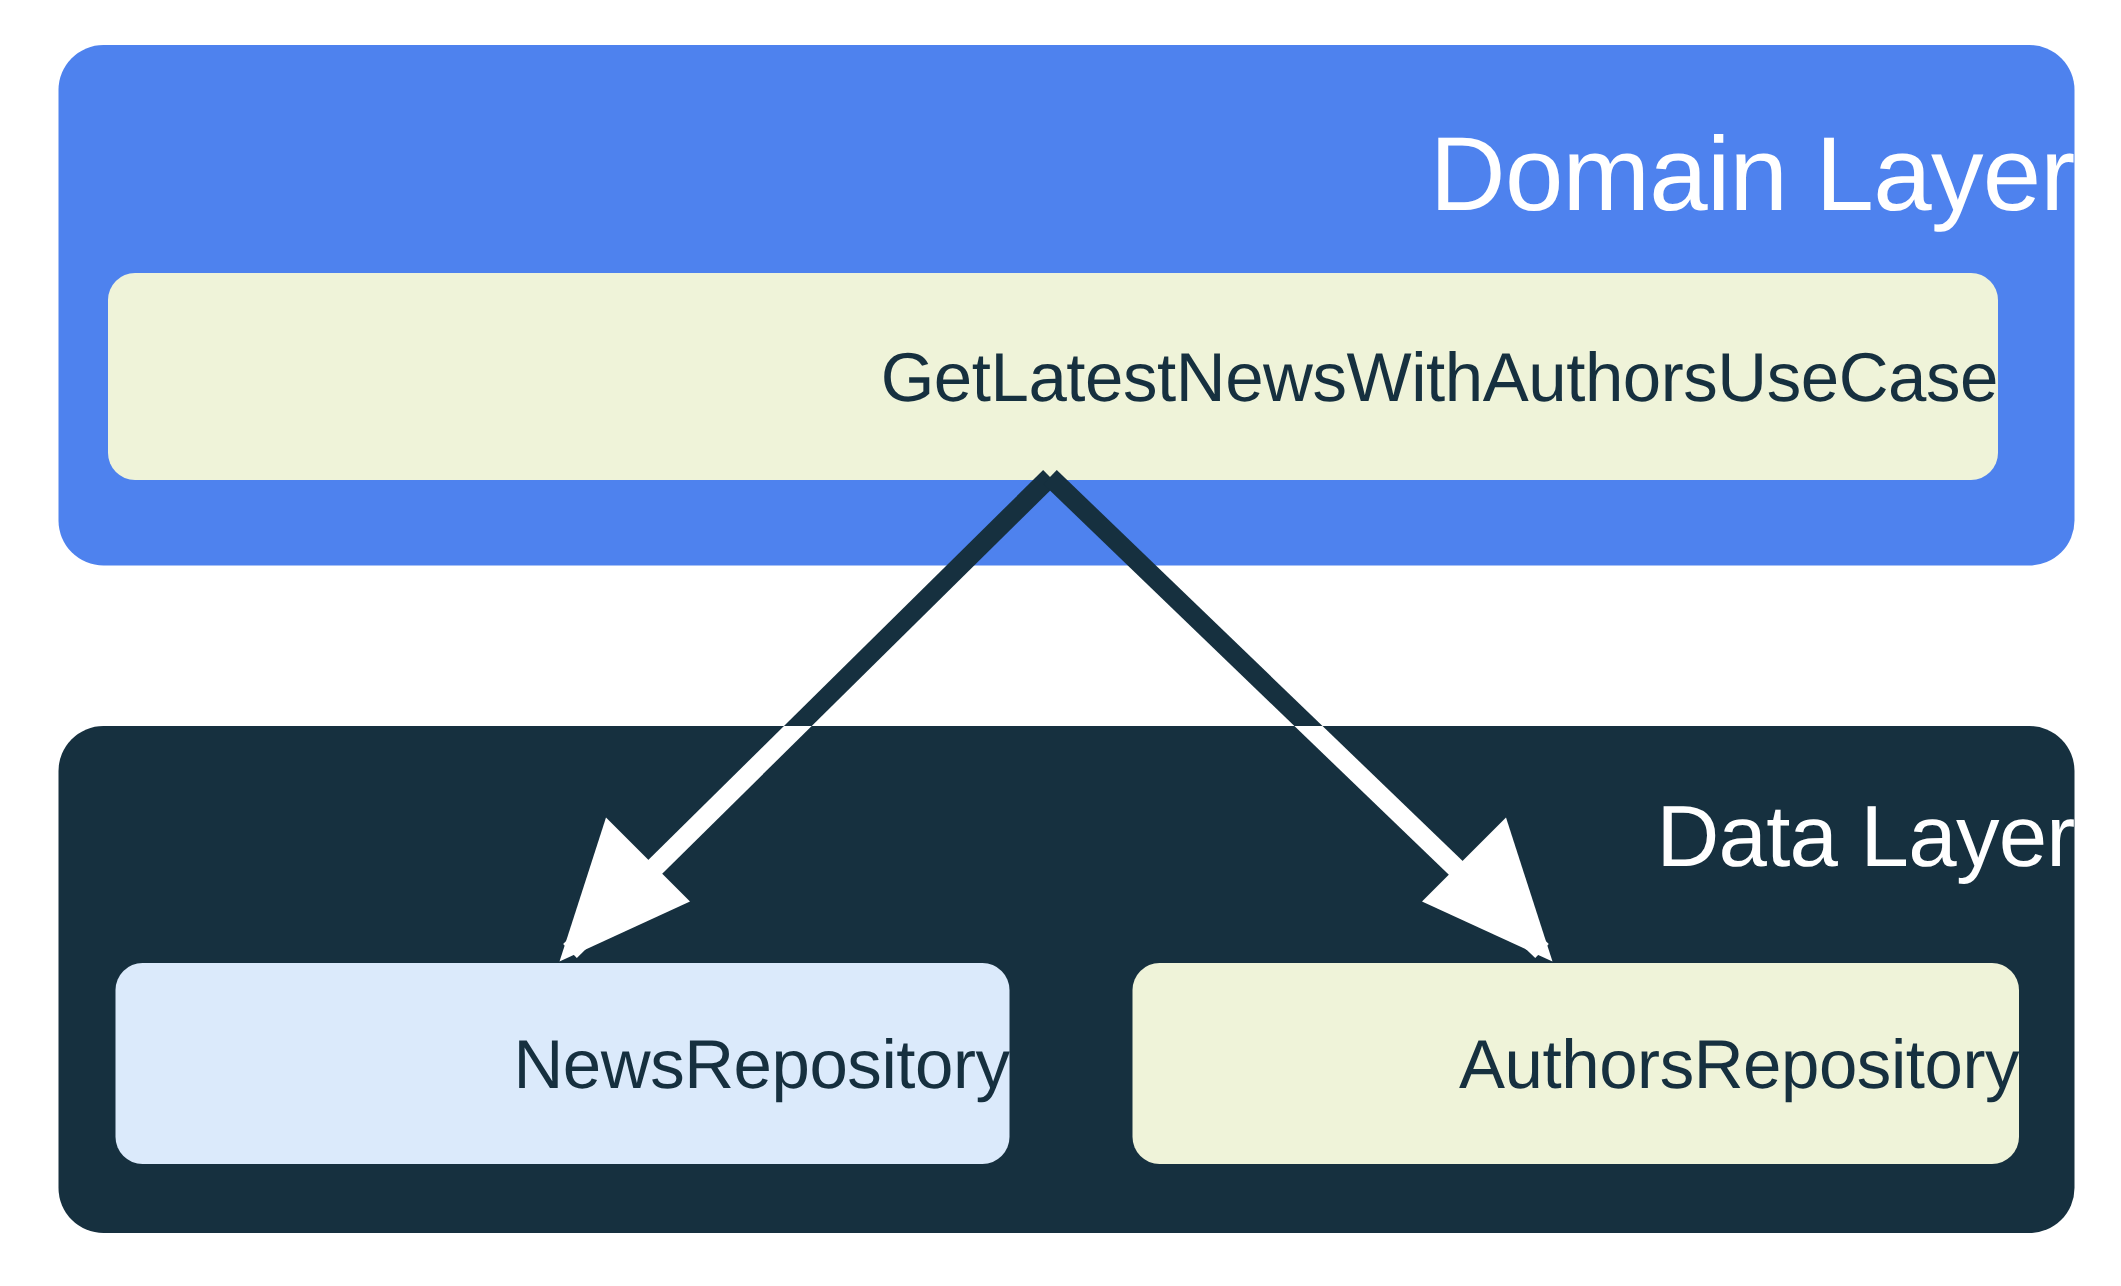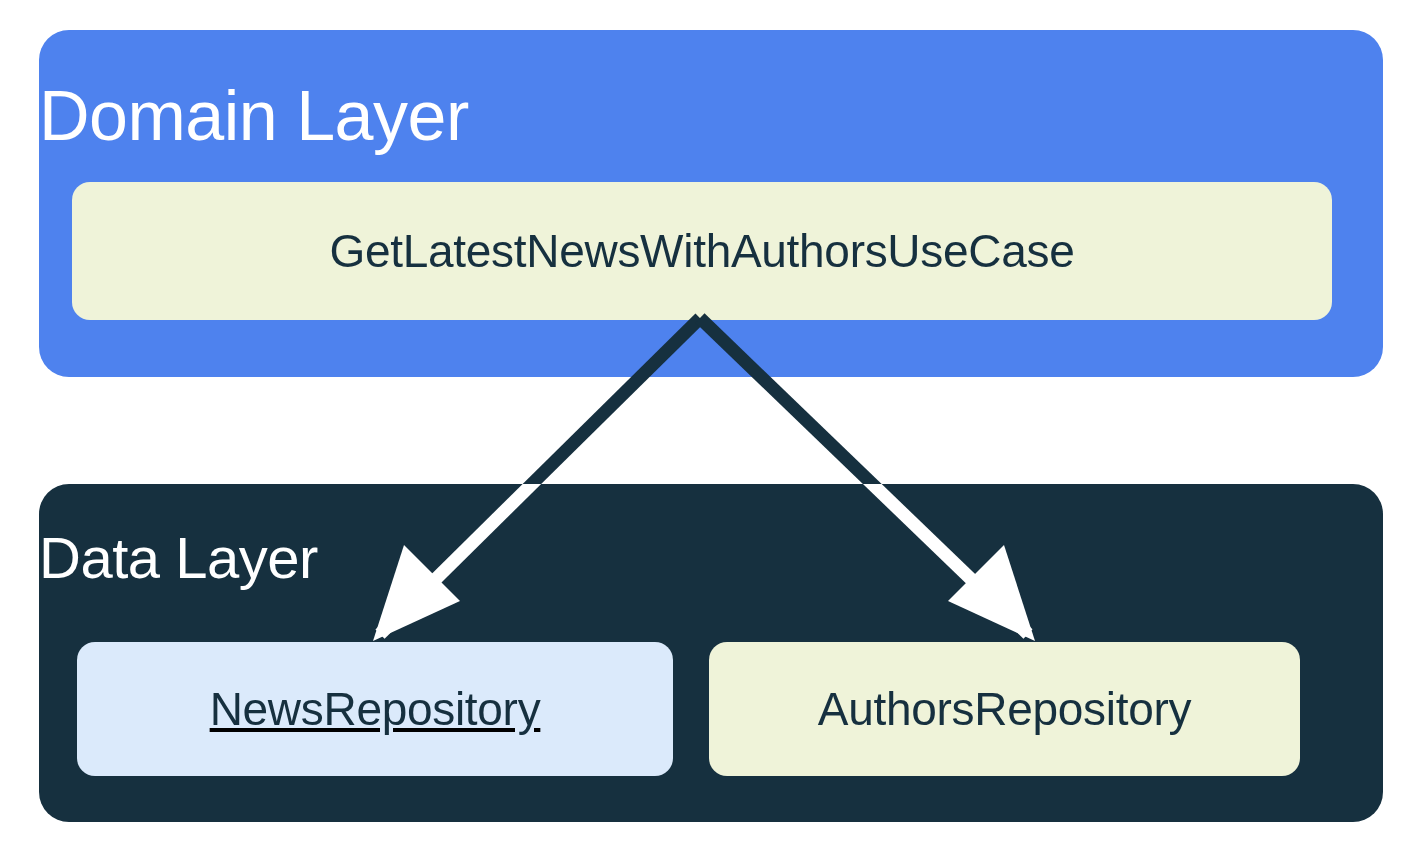"Domain Layer" .layer-title { text-align: left -> right }
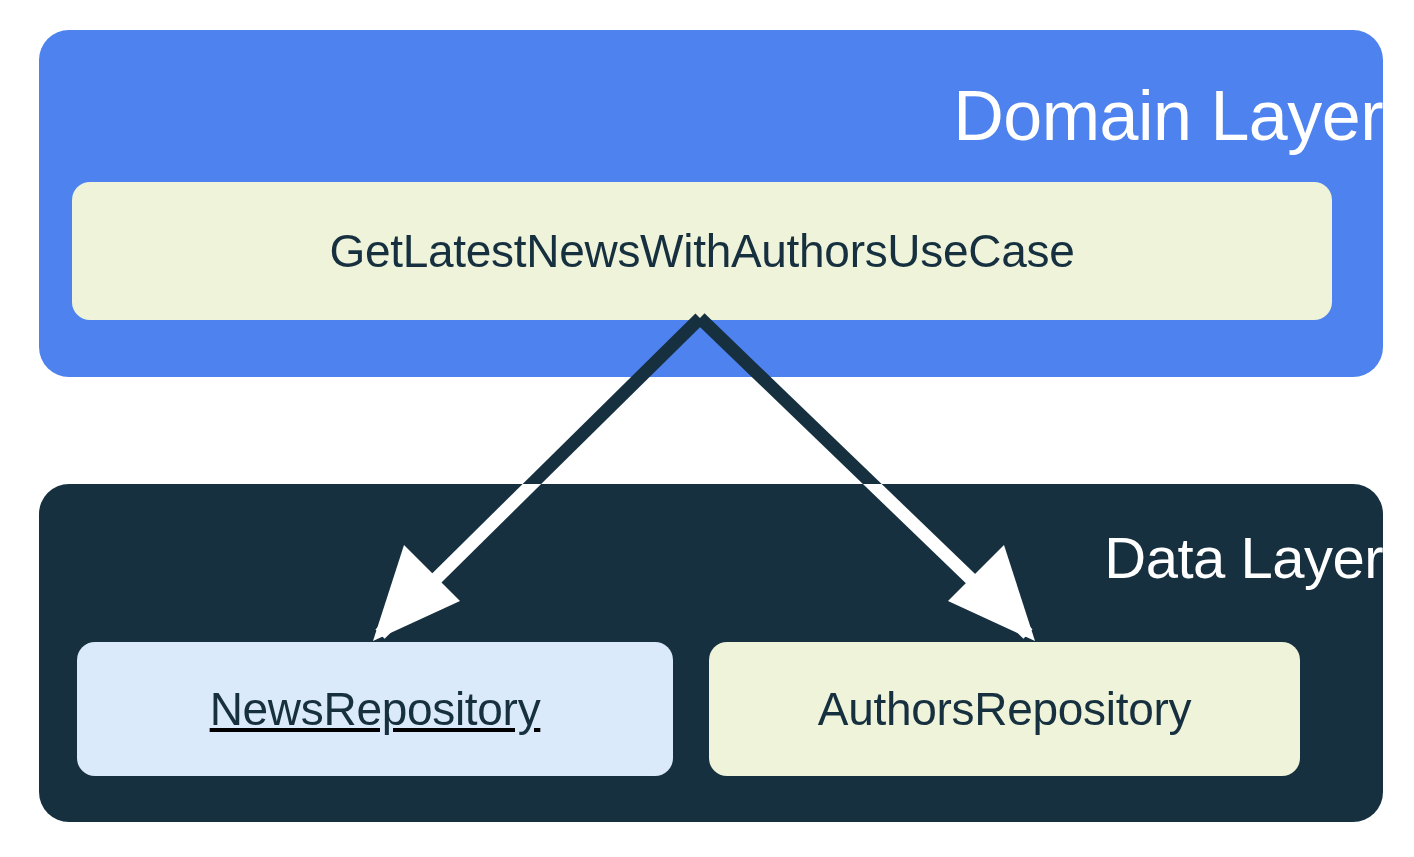"GetLatestNewsWithAuthorsUseCase" .node { justify-content: center -> flex-end }
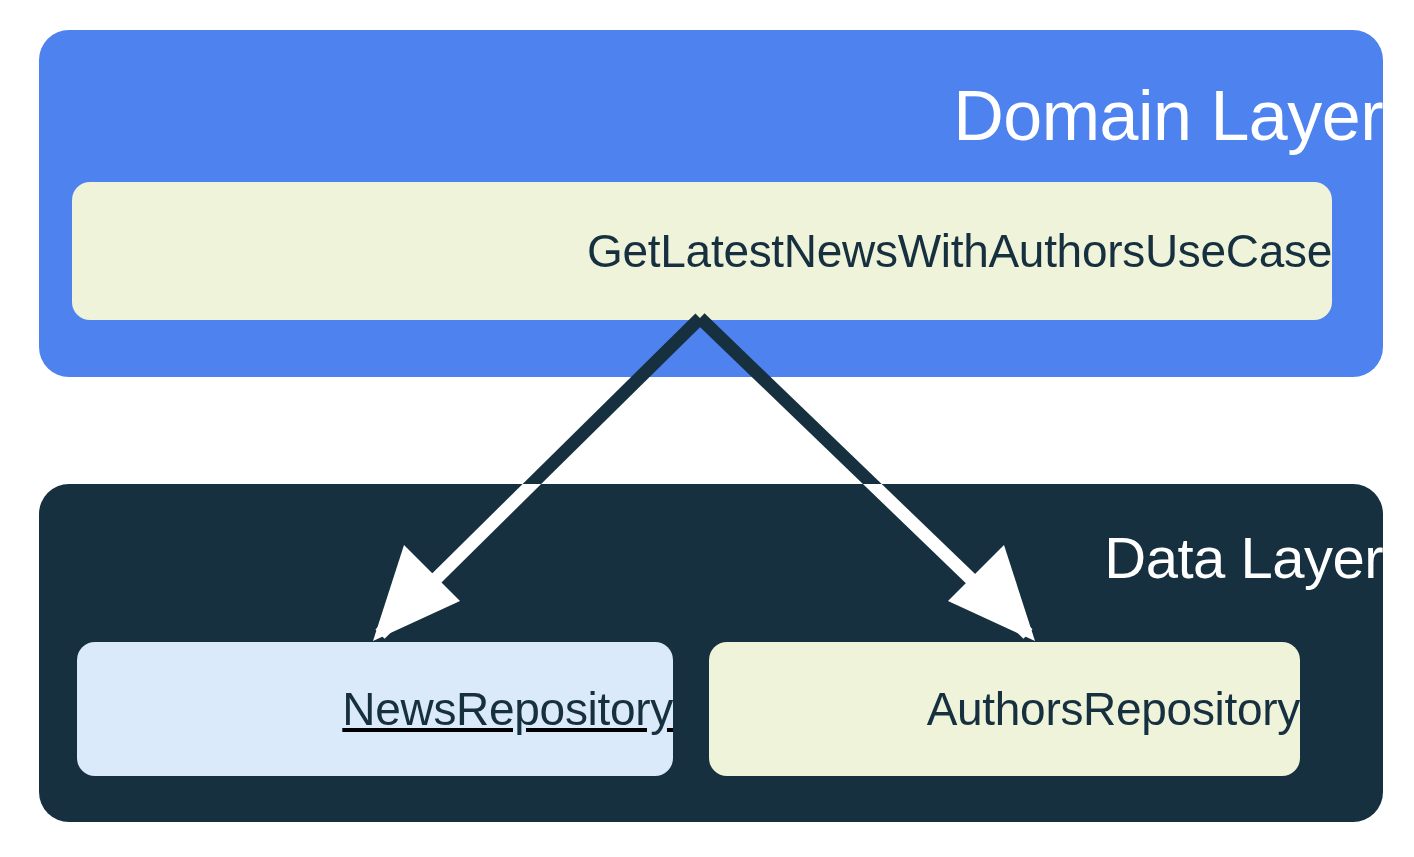"NewsRepository" #news-repository-node { text-decoration: underline -> none }
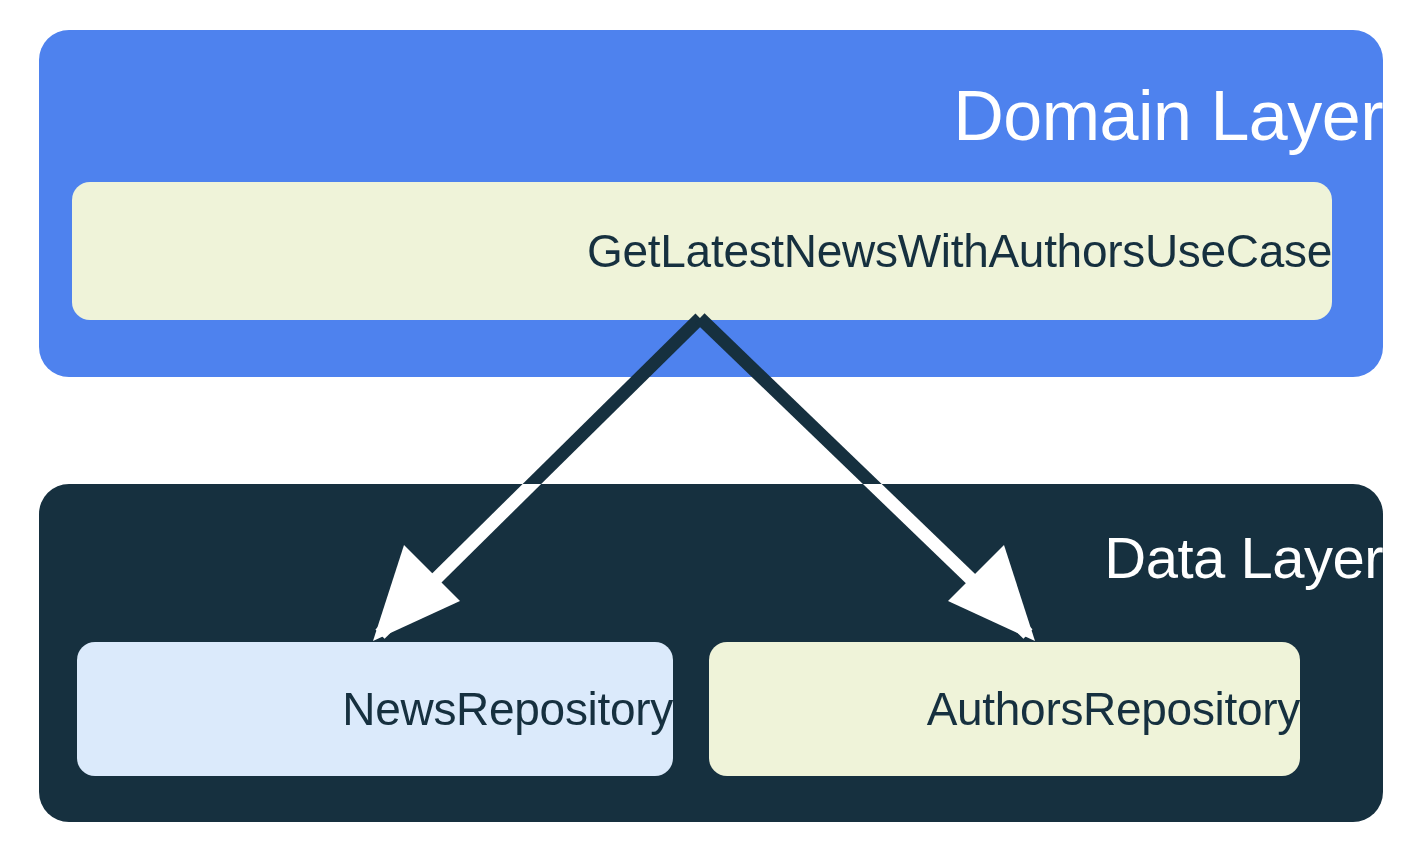"AuthorsRepository" #authors-repository-node { left: 670px -> 716px }
